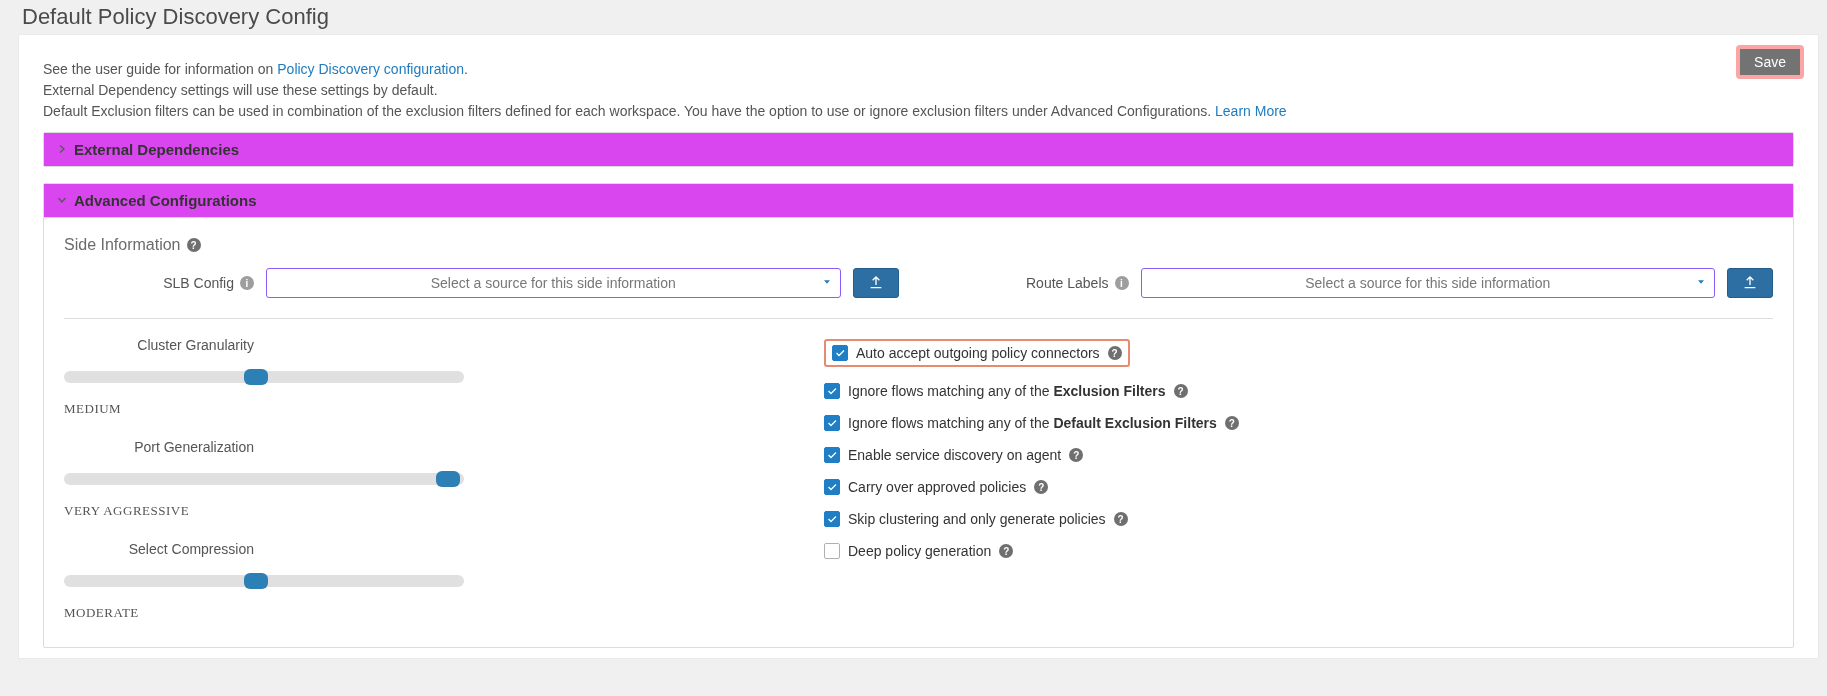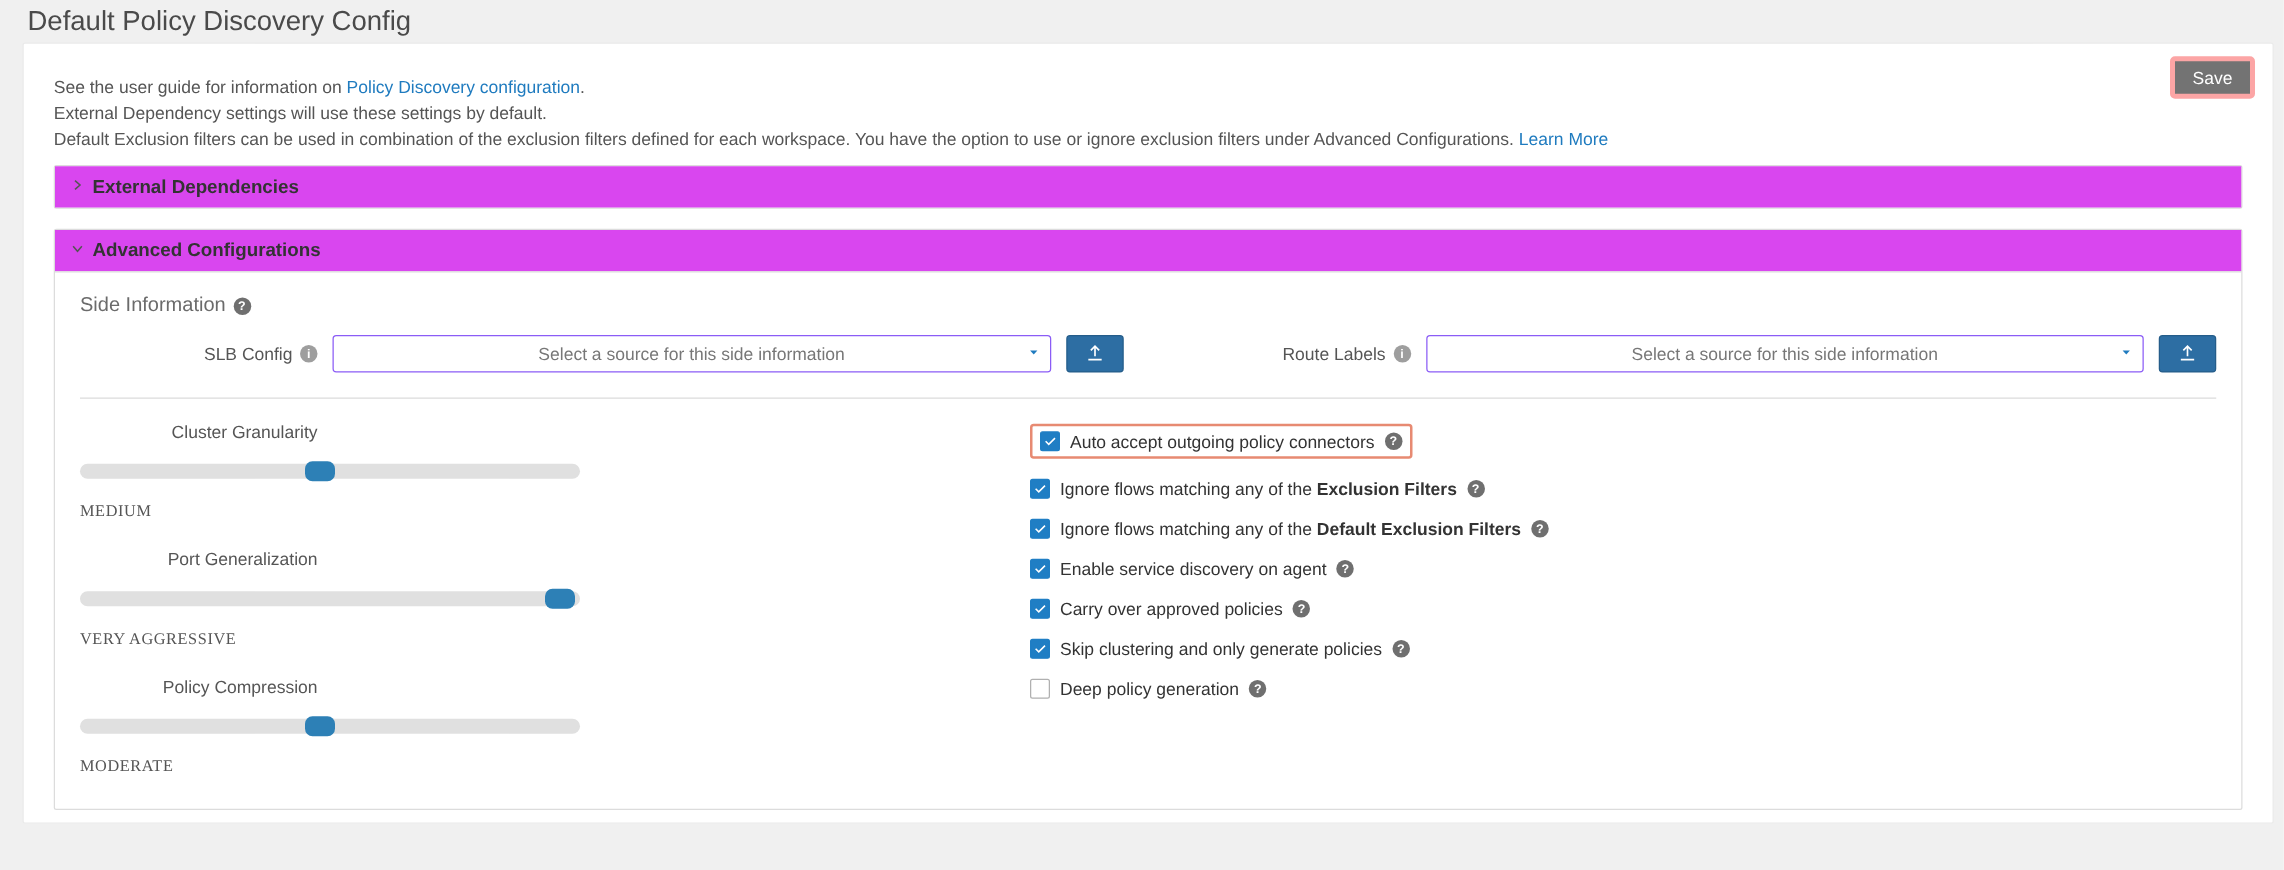"Policy Compression" div.lbl { text: Policy -> Select }
